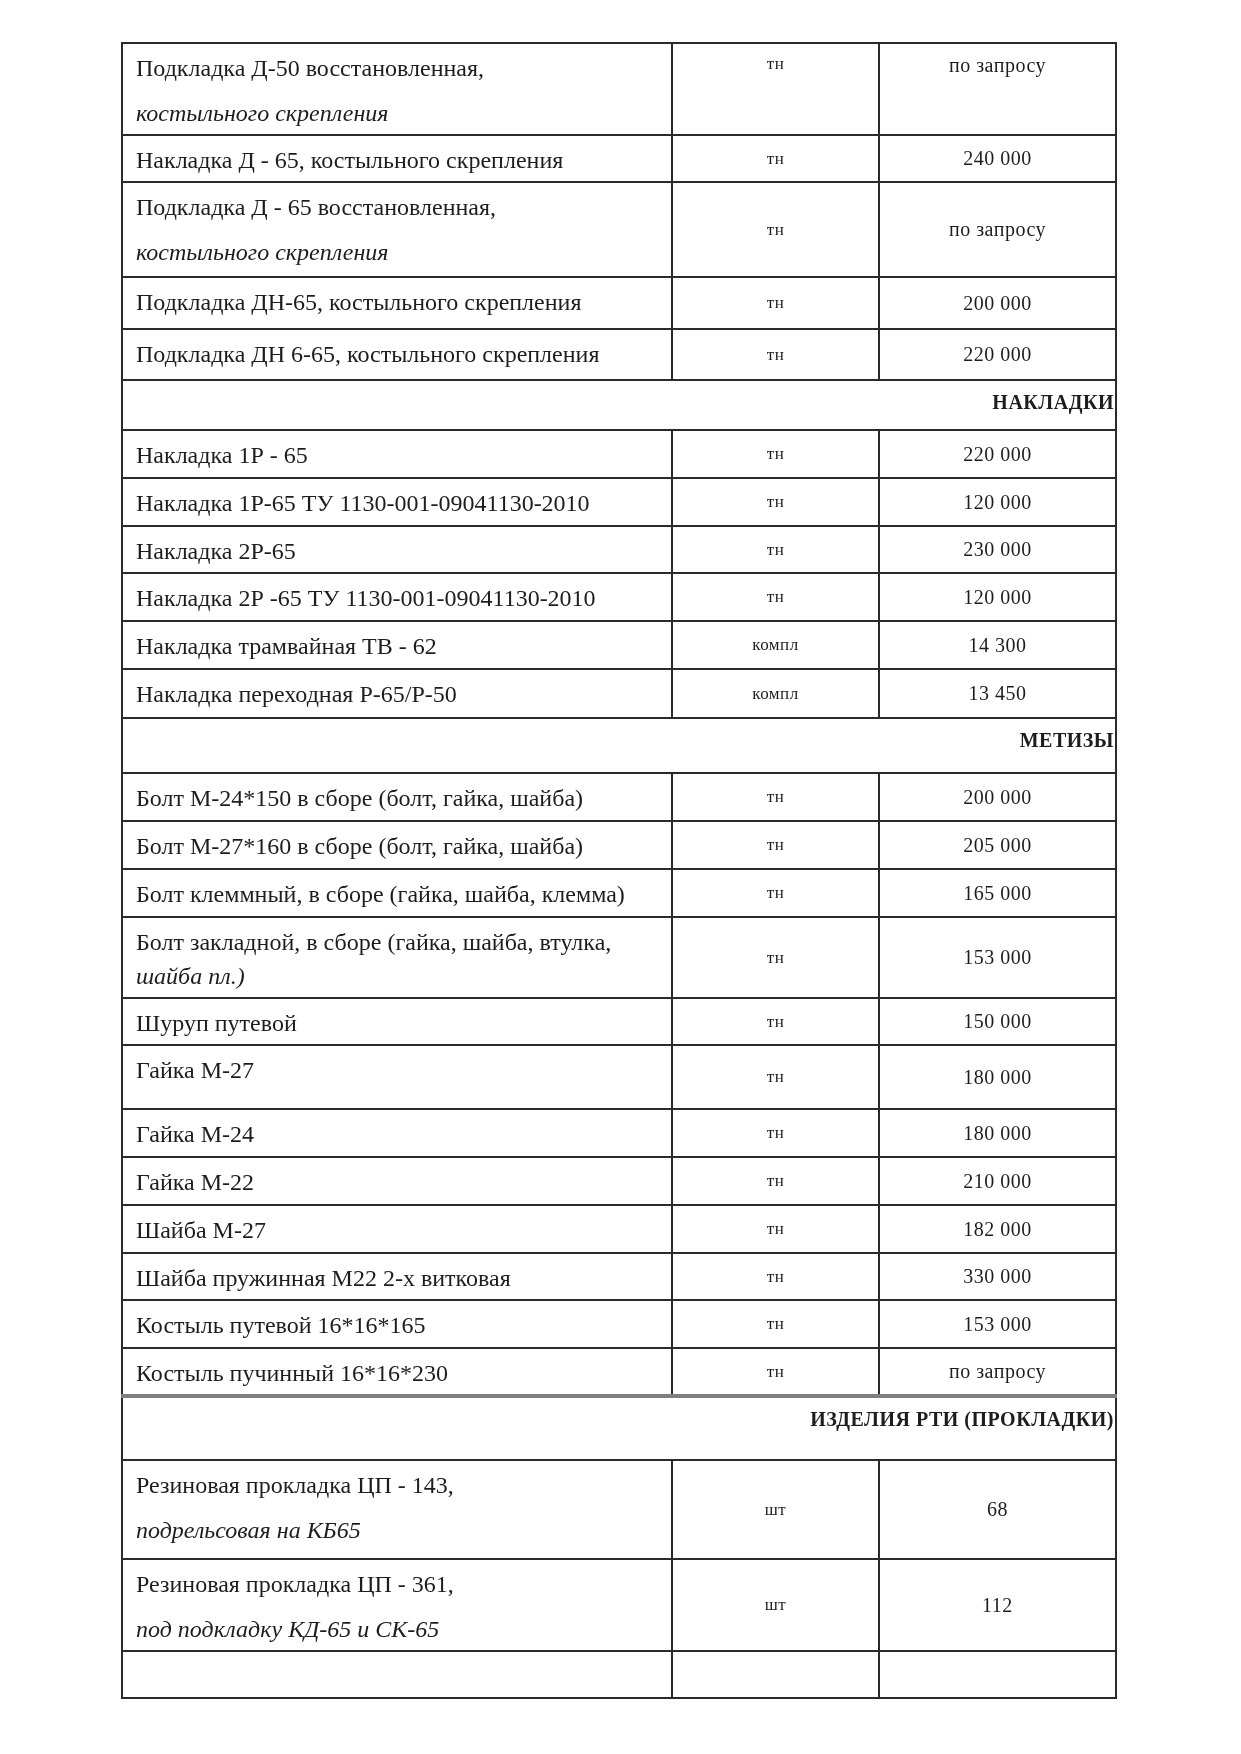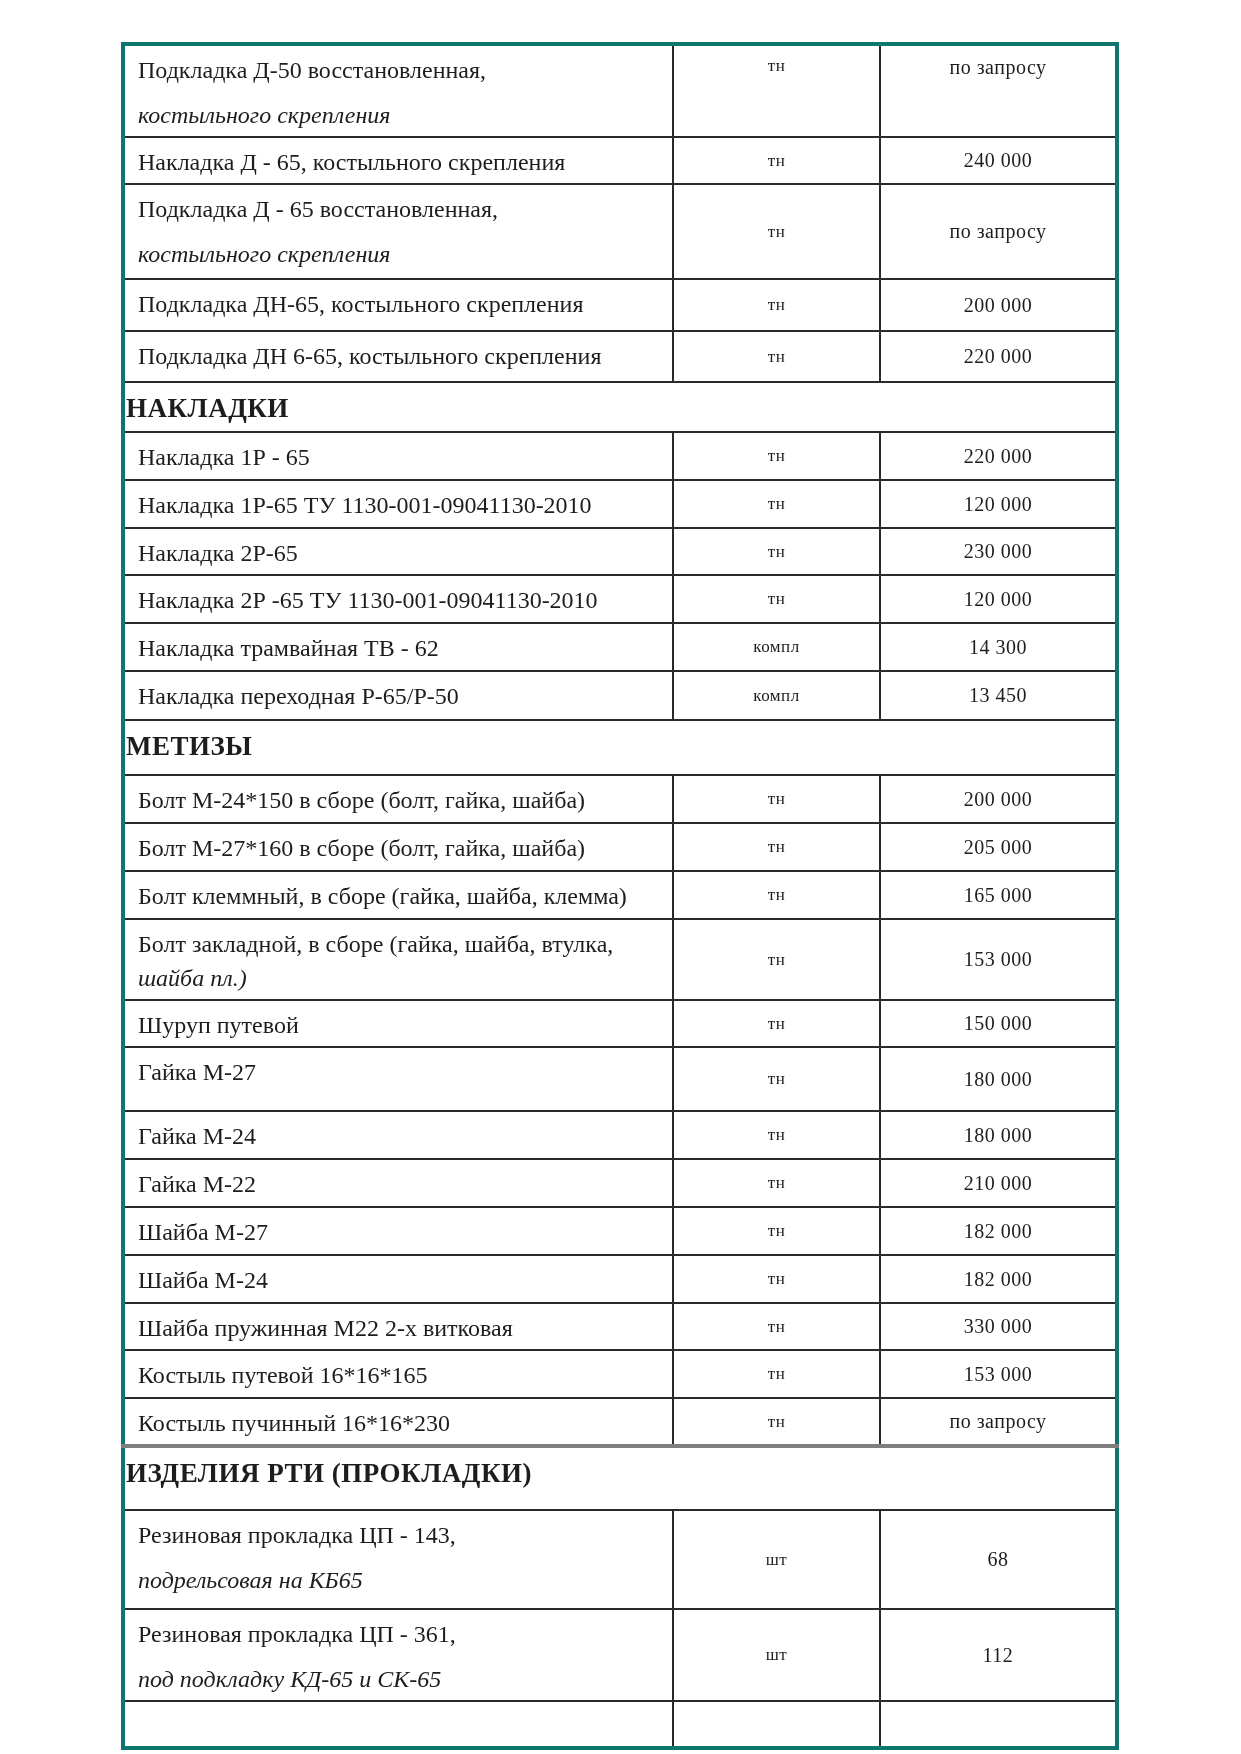"Подкладка Д-50 восстановленная," table.price-table { border: 4px solid #0f766e -> 1px solid #0f766e }
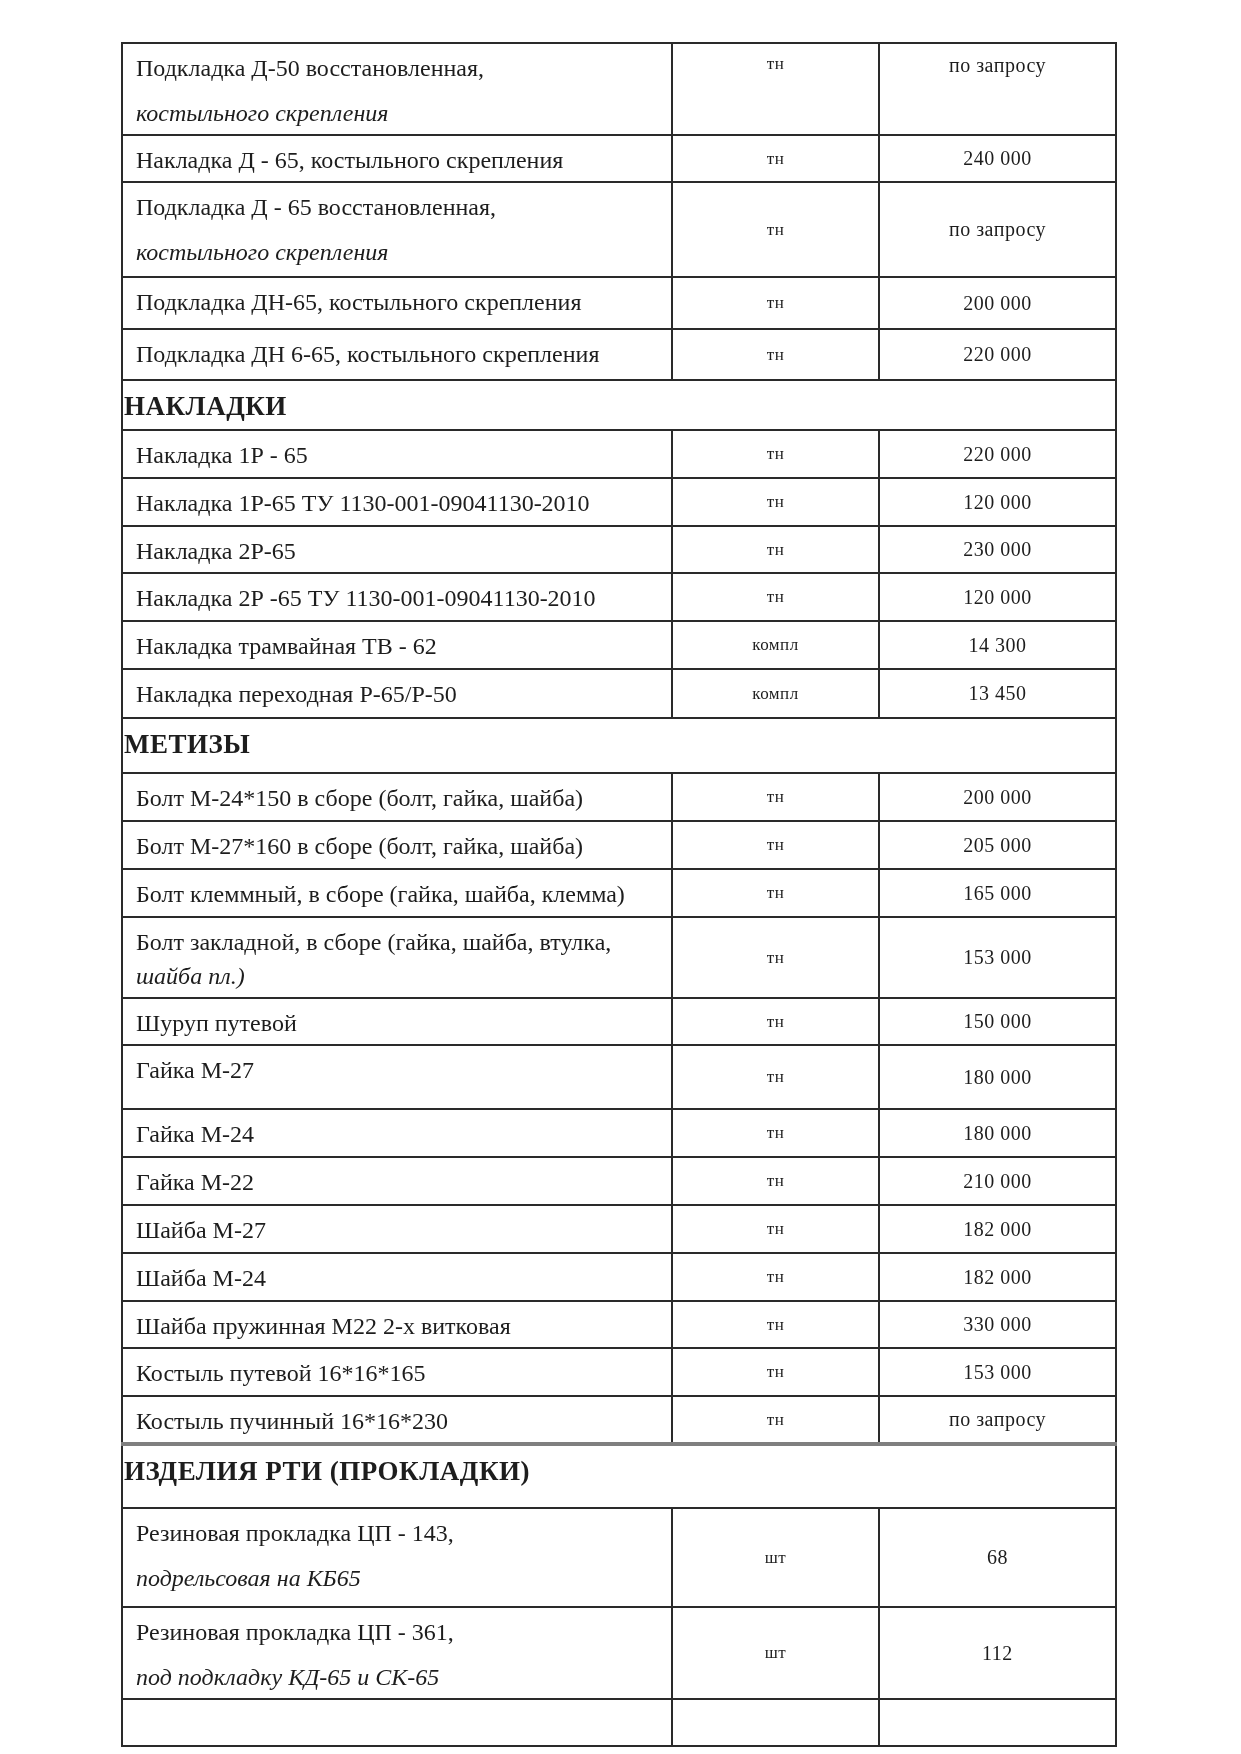"НАКЛАДКИ" td.section-cell { font-size: 27px -> 20px; text-align: left -> right }
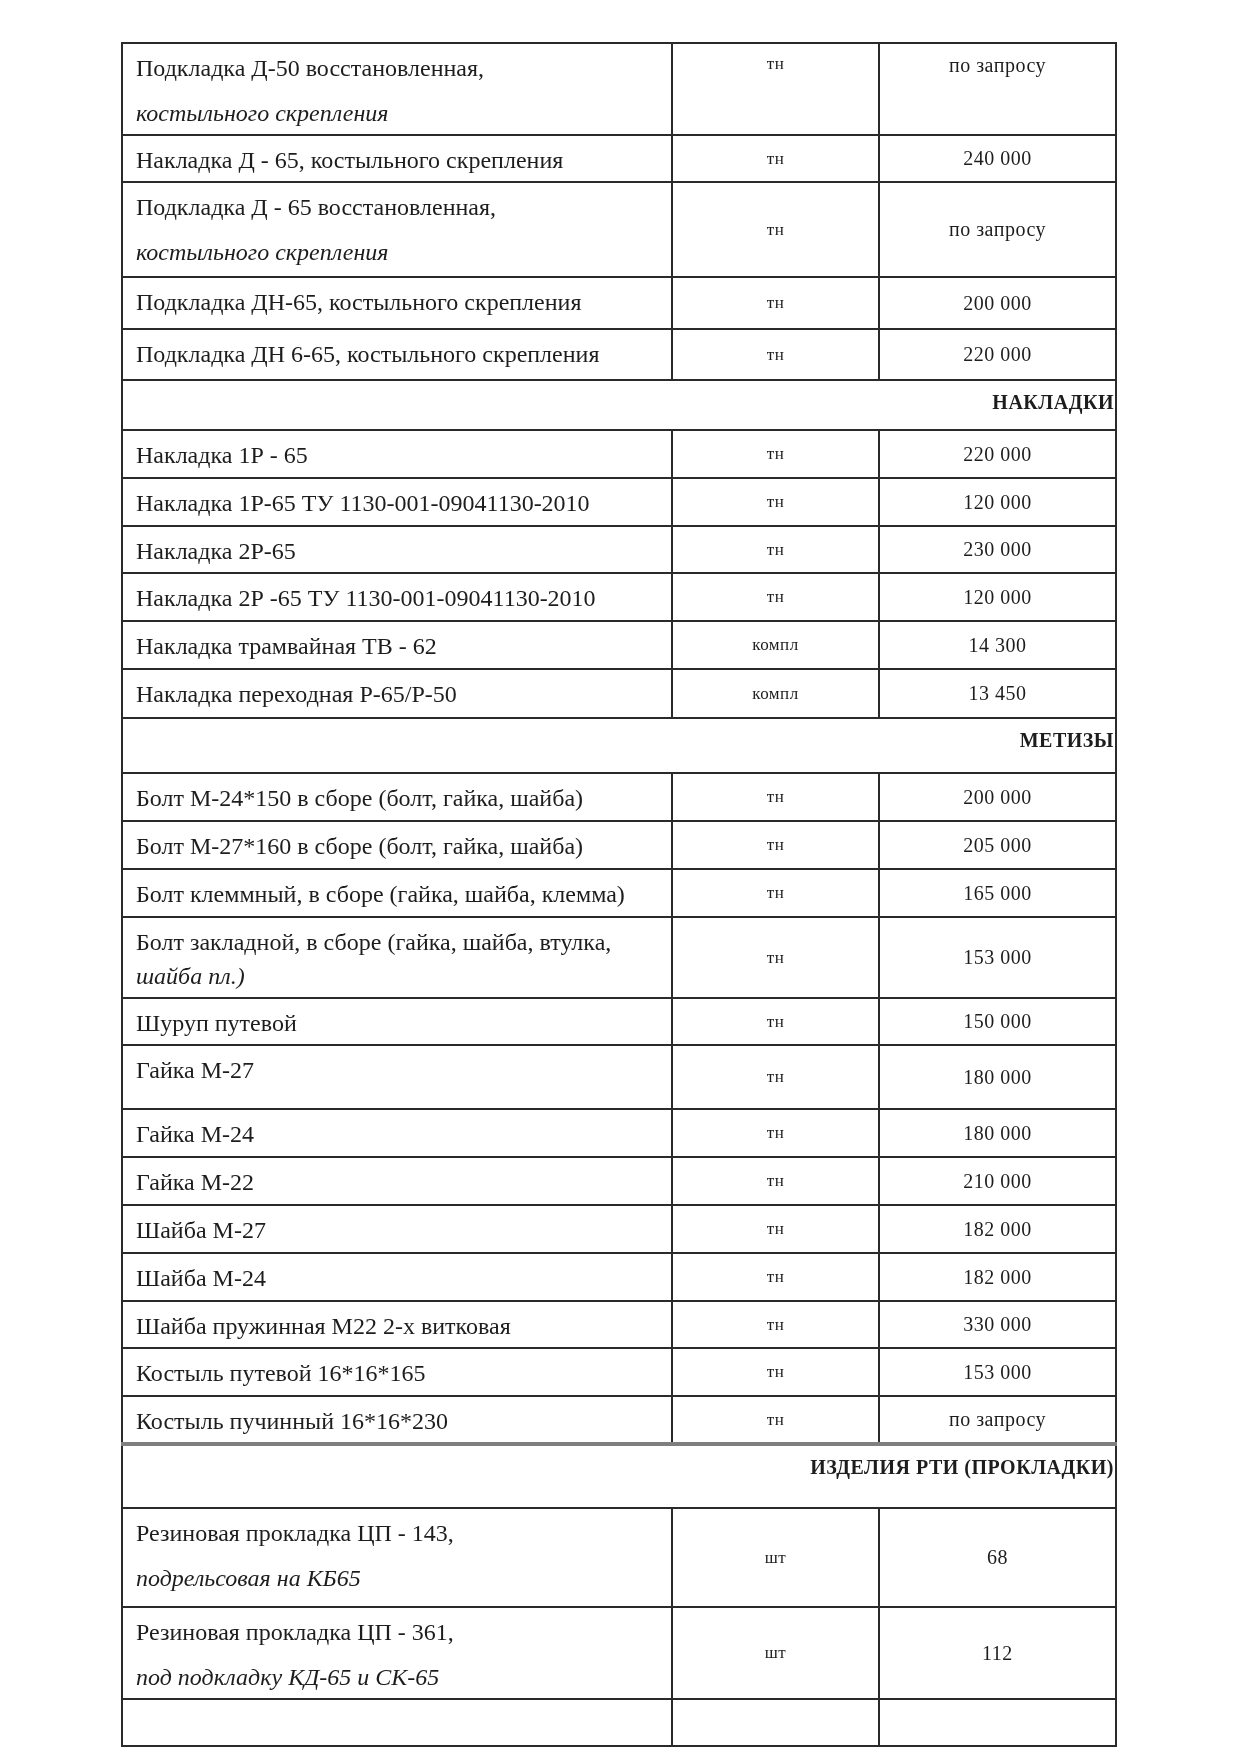"Шайба М-24" tr { html: <tr> <td> <div>Шайба М-24</div> </td> <td>тн</td> <td>182 000</td> </tr> -> none }
